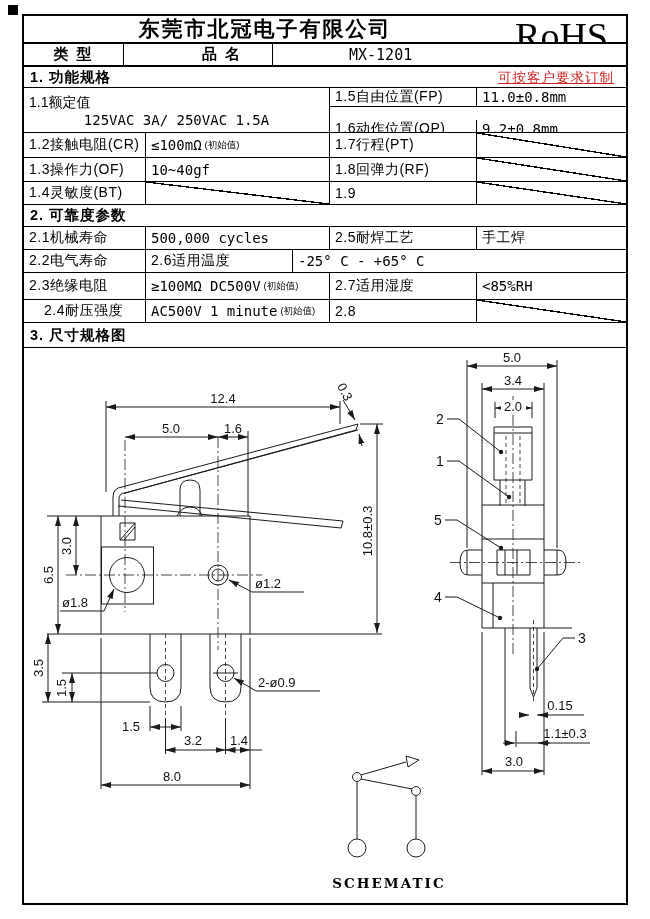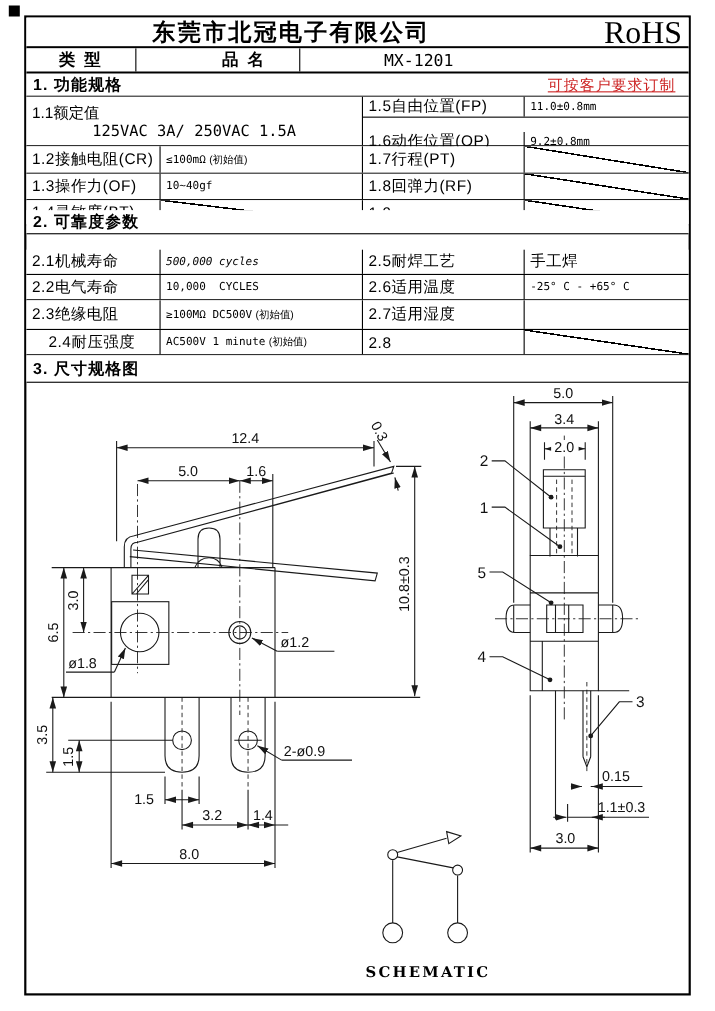"RoHS" .rohs { font-size: 29px -> 38px; right: 6px -> 18px }
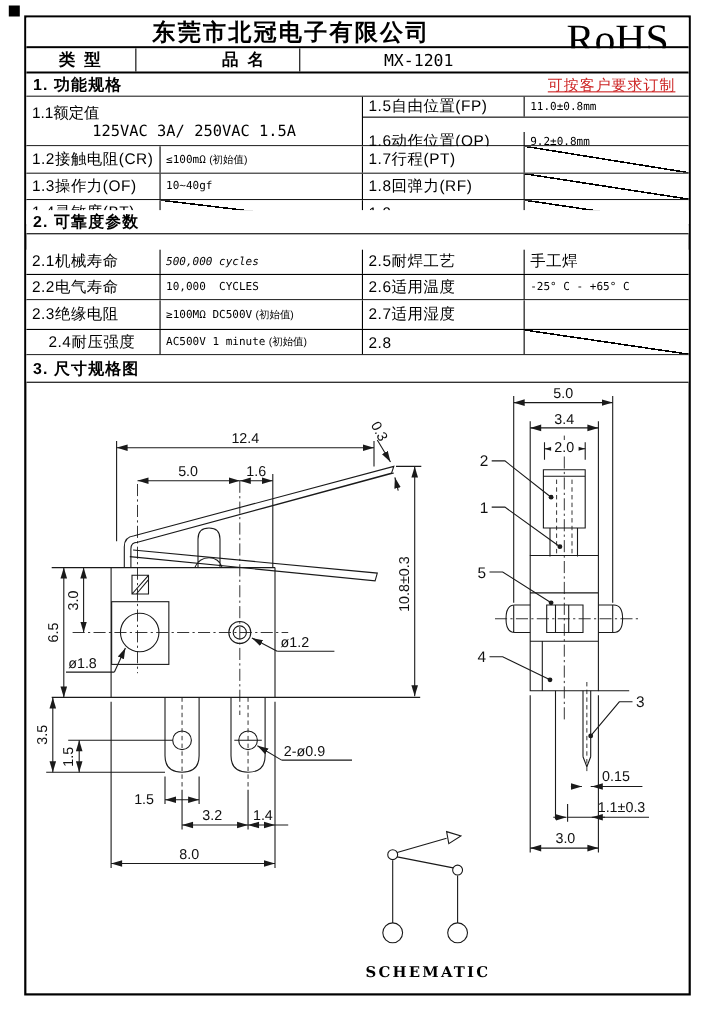"11.0±0.8mm" .val { font-size: 10px -> 14px }
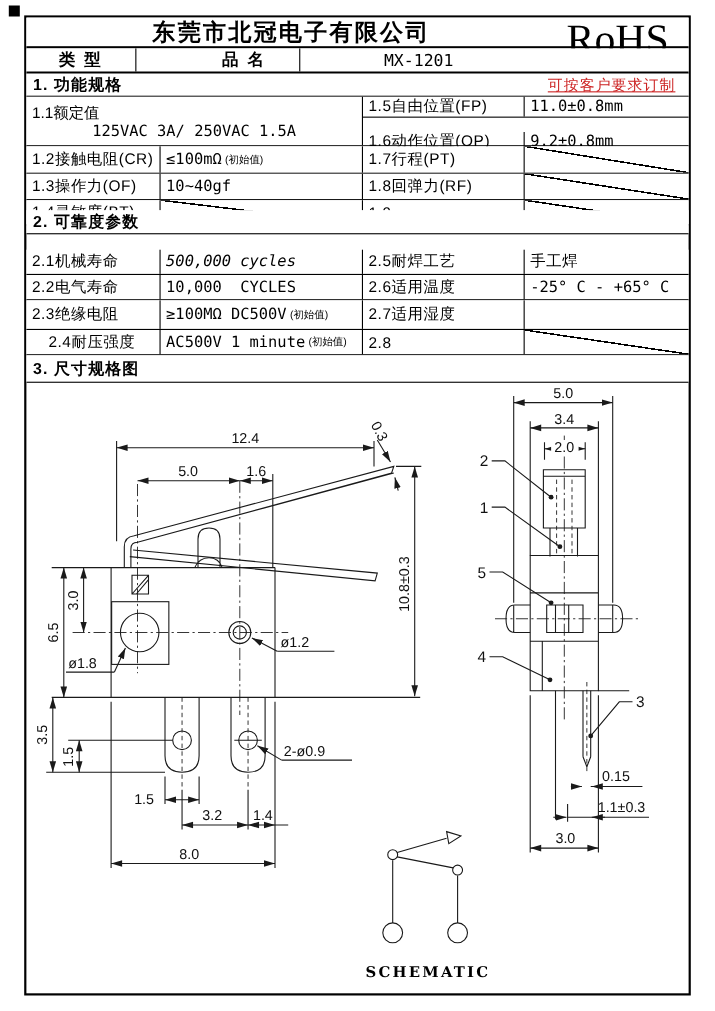"2. 可靠度参数" div.row { top: 175px -> 189px }
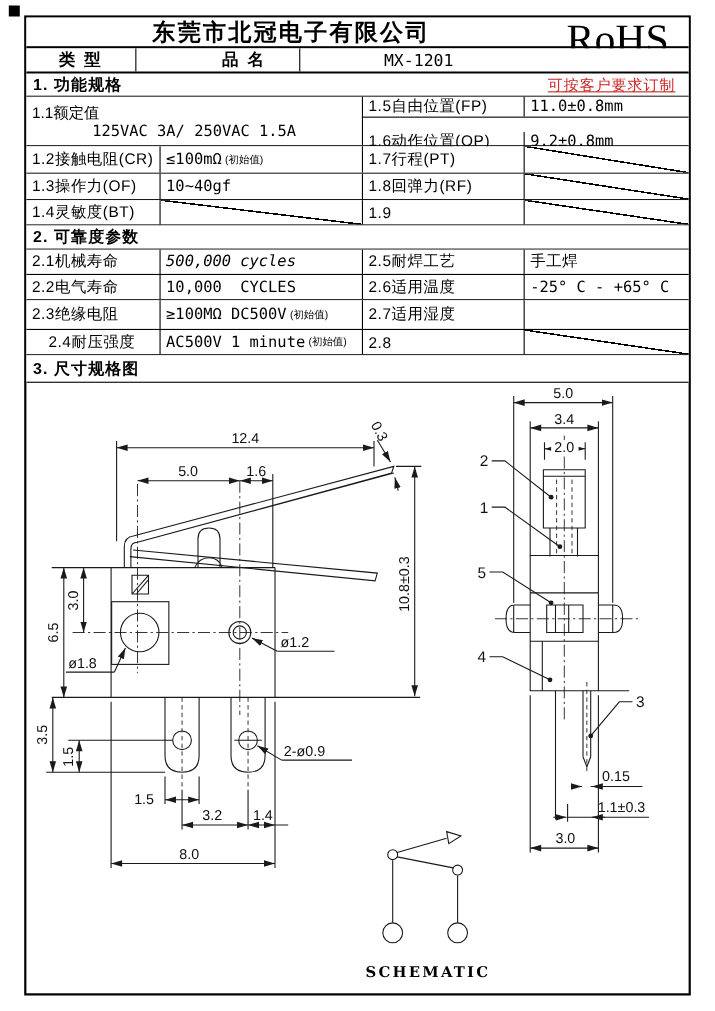"500,000 cycles" div.cell { font-style: italic -> none }
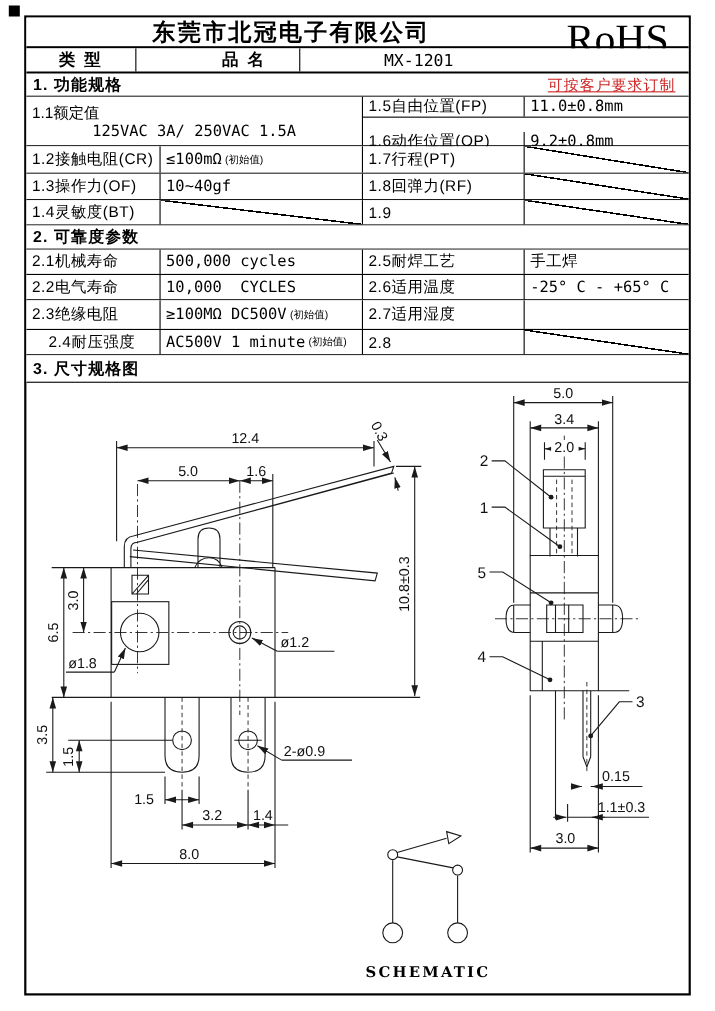"10,000 CYCLES" div.cell { html: <div>10,000 CYCLES</div> -> none }
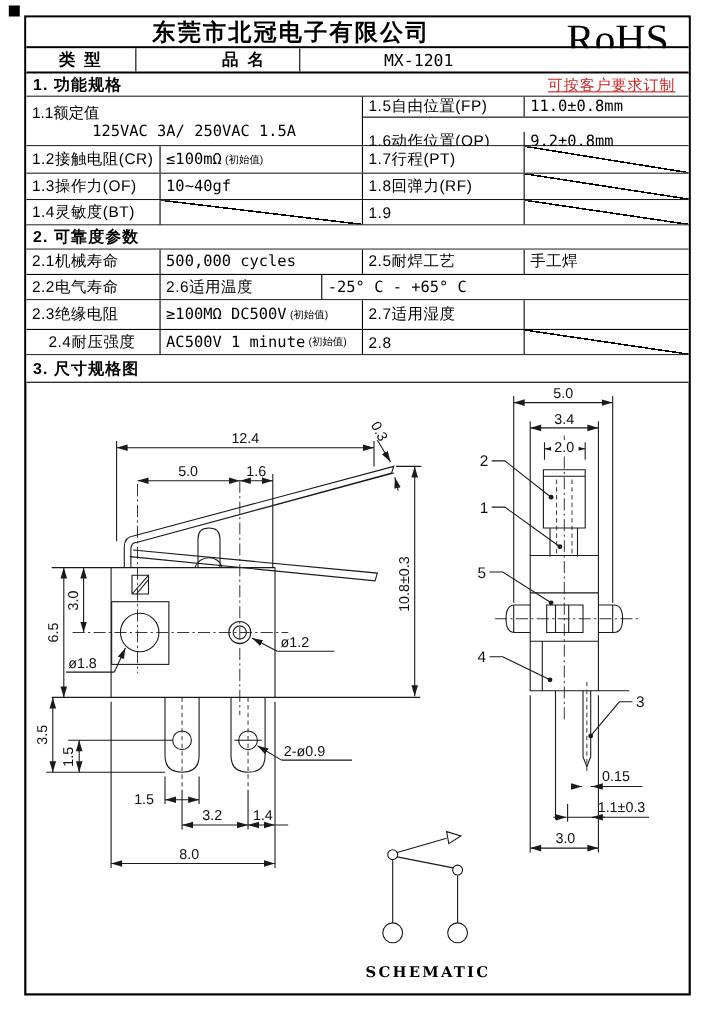"<85%RH" div.cell { html: none -> <div>&lt;85%RH</div> }
